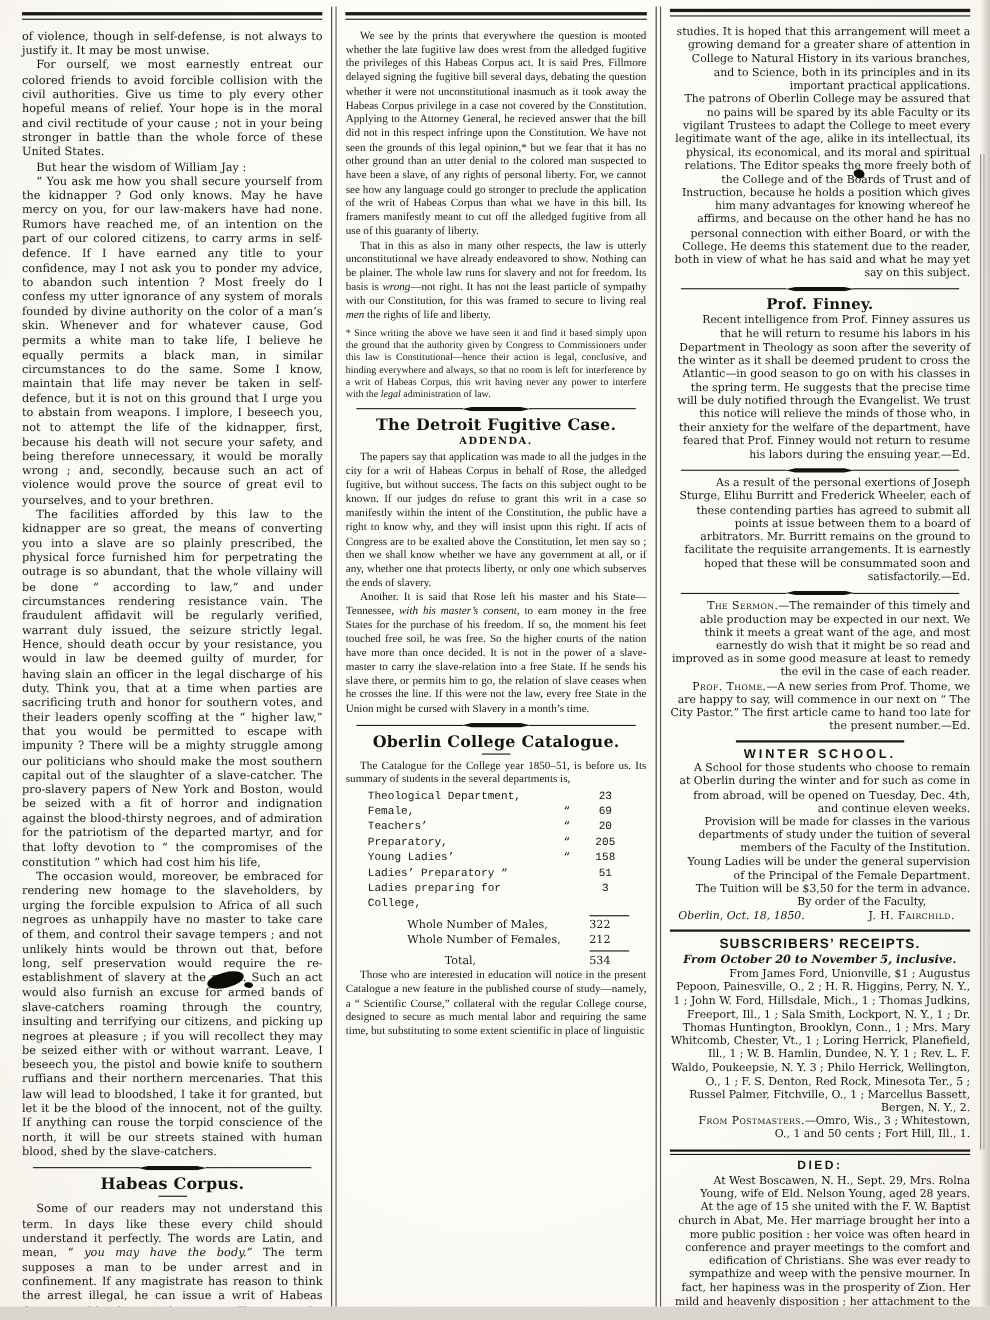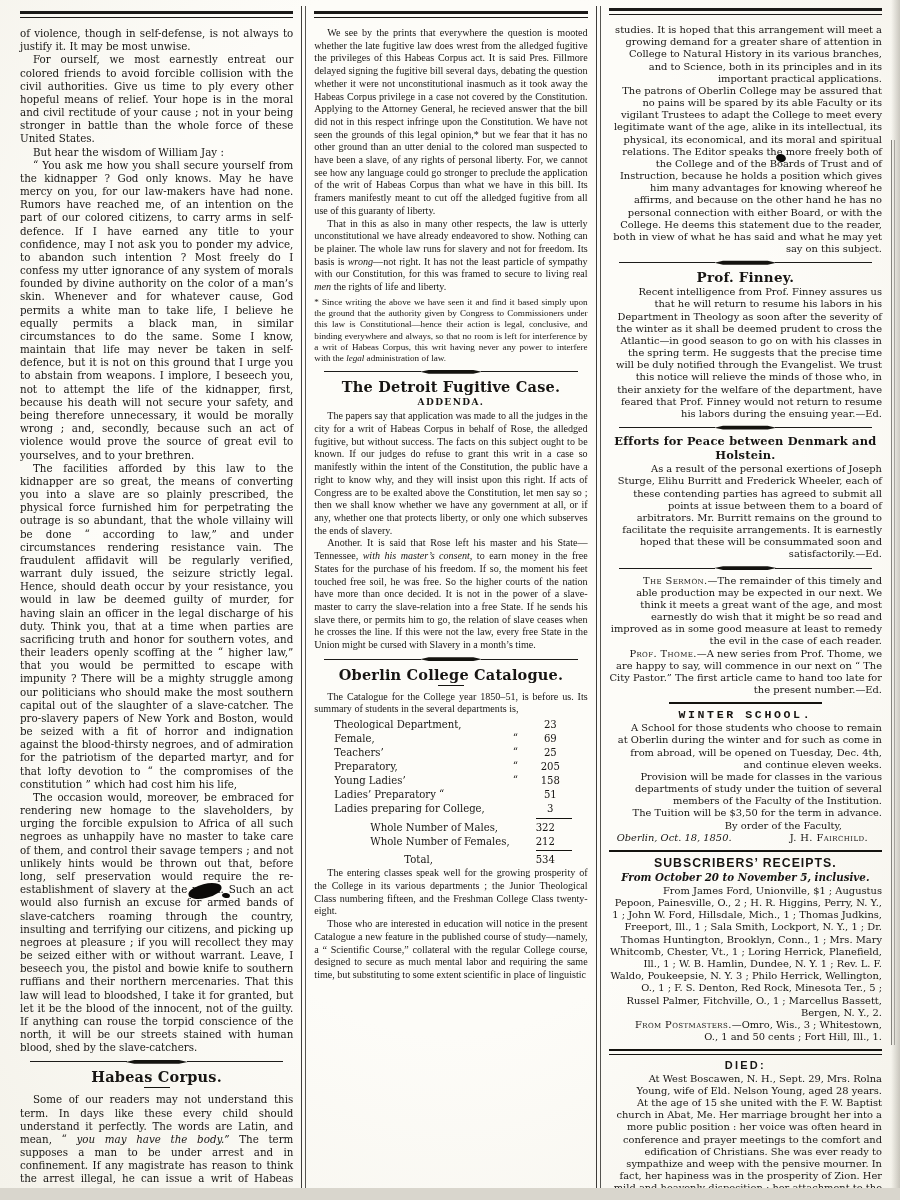"Efforts for Peace between Denmark" h3.head { html: <h3>Efforts for Peace between Denmark and Holstein.</h3> -> none }
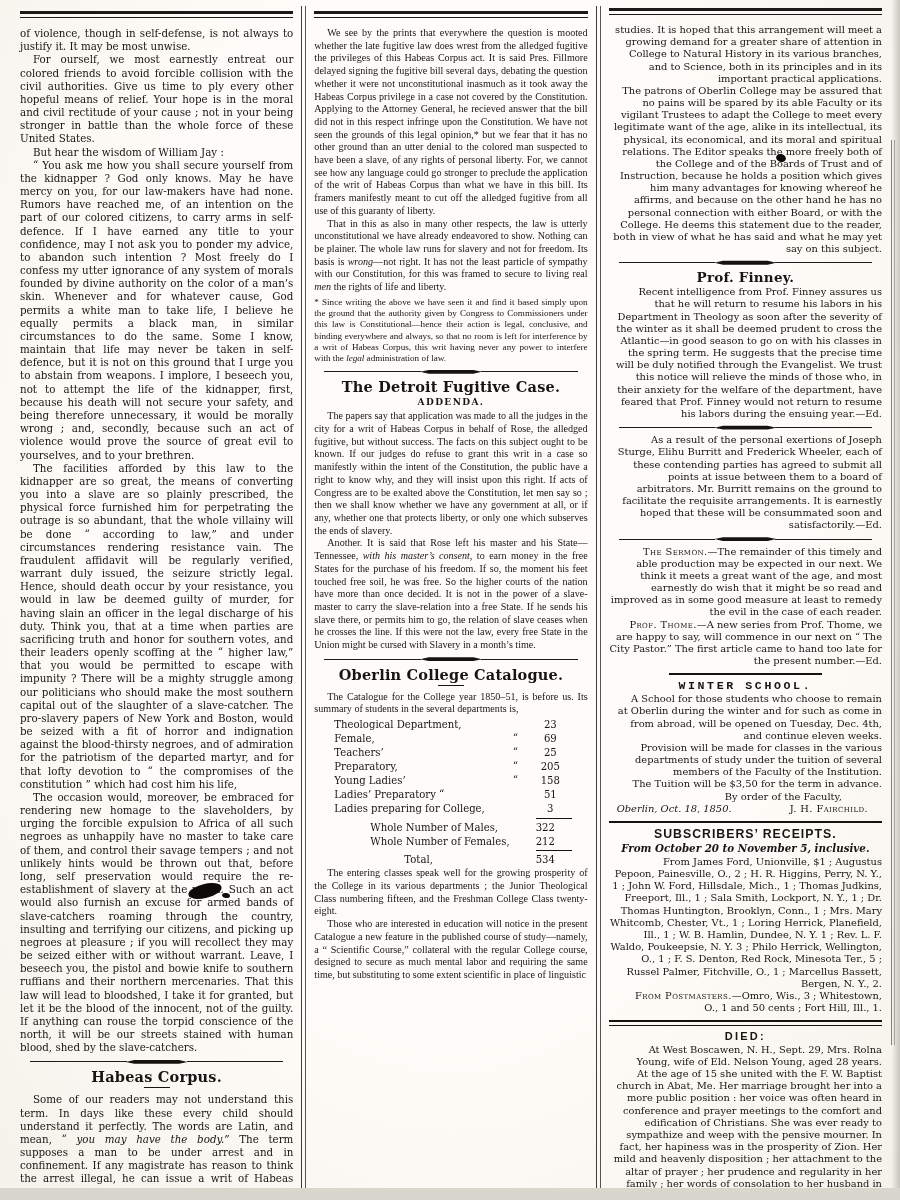"WINTER SCHOOL." .winter-head { font-family: Liberation Mono, monospace -> none }
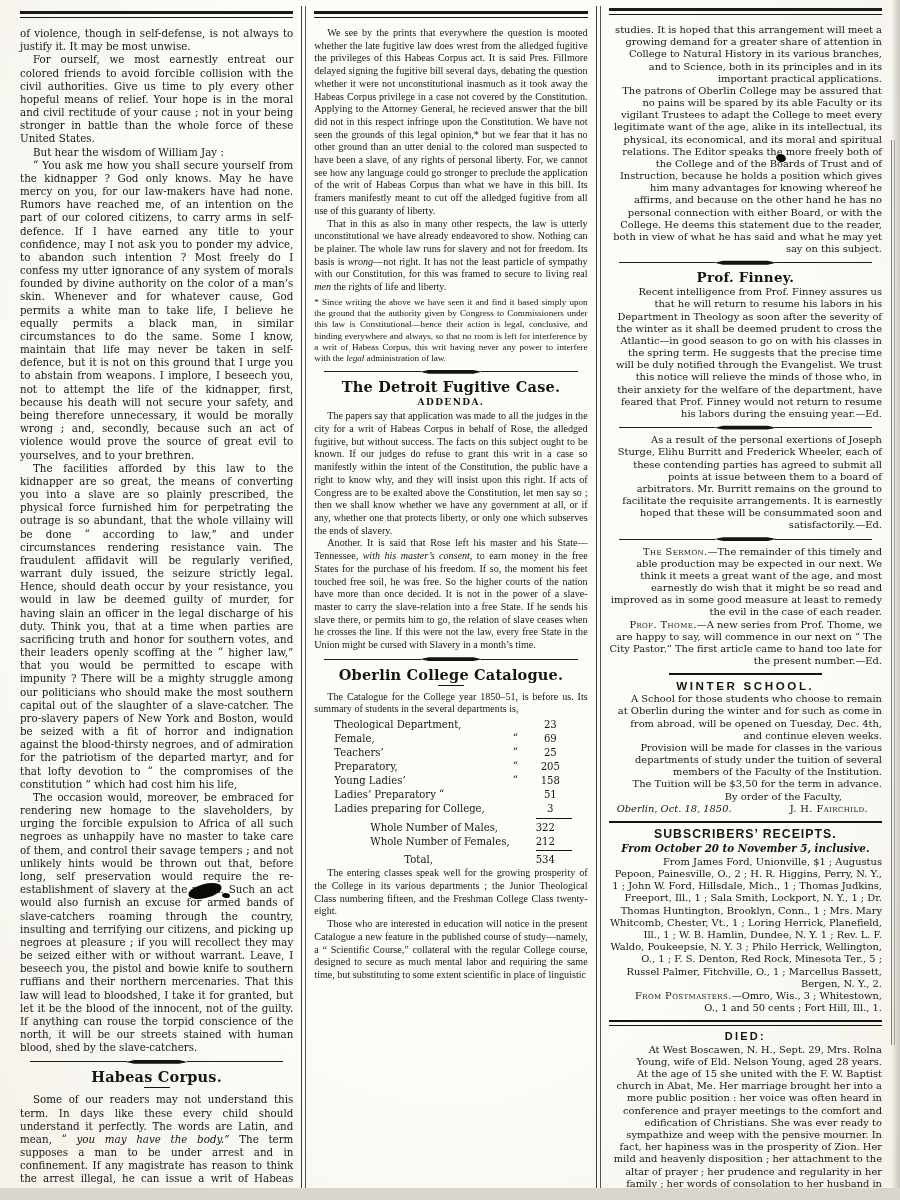"Theological Department," .cat-row { font-family: none -> Liberation Mono, monospace }
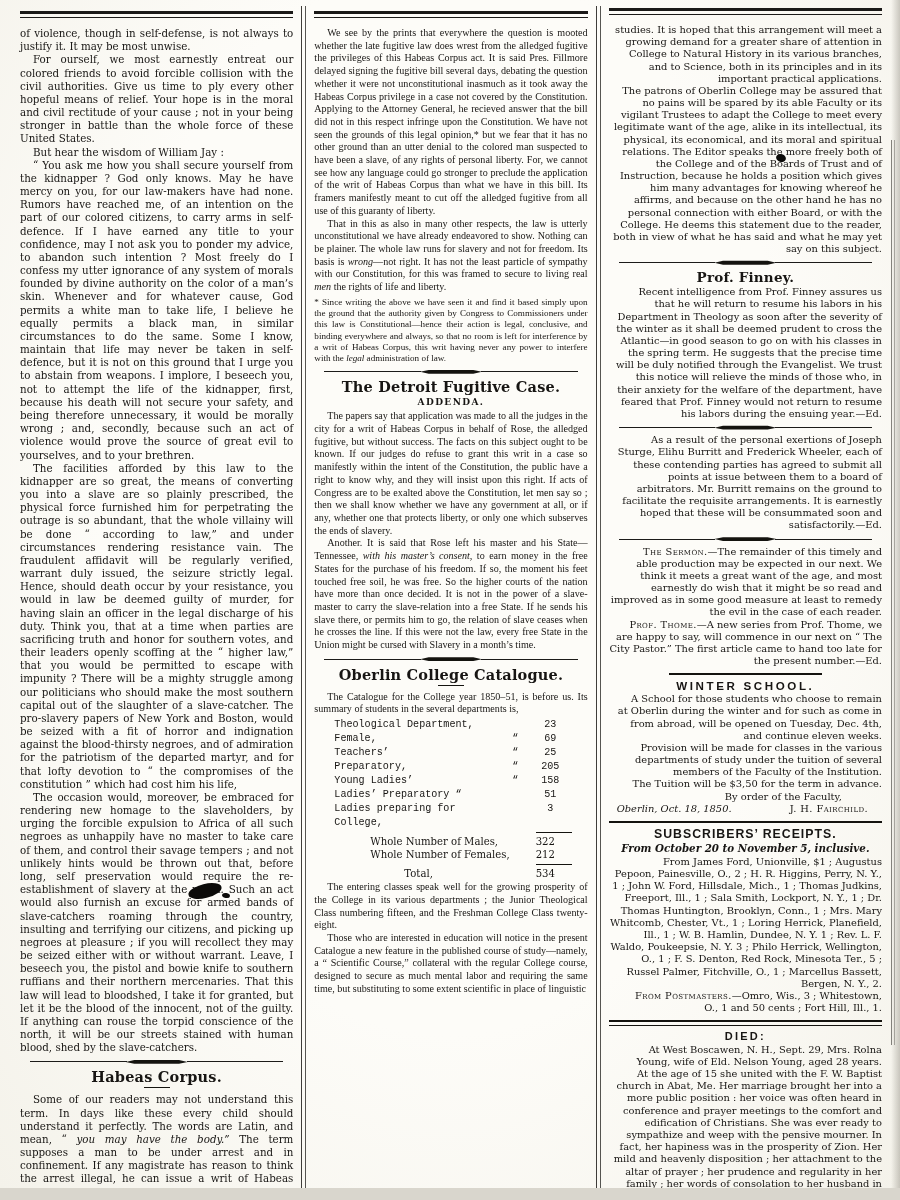"25" span.cat-val { text: 25 -> 20 }
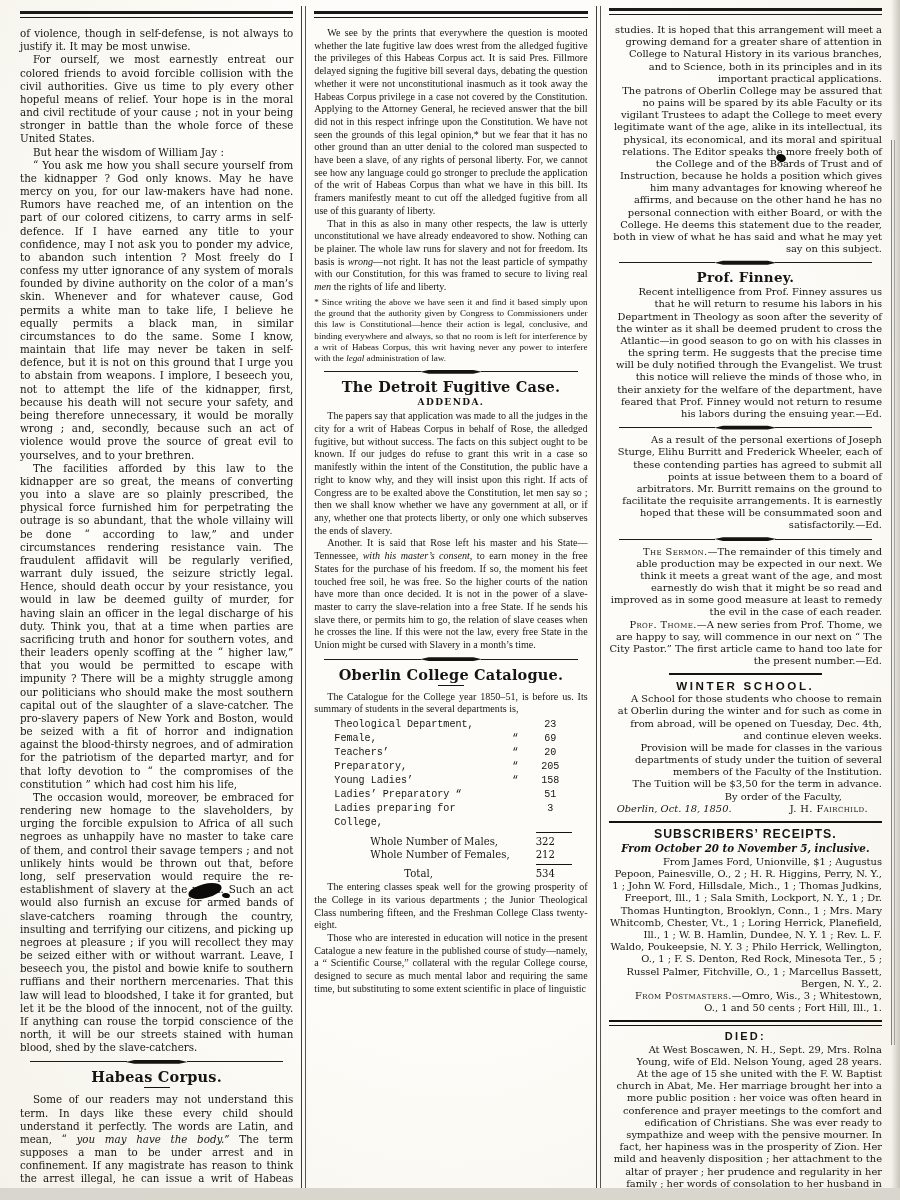"Young Ladies will be under" p.body { html: none -> <p>Young Ladies will be under the general supervision of the Principal of the Female Department.</p> }
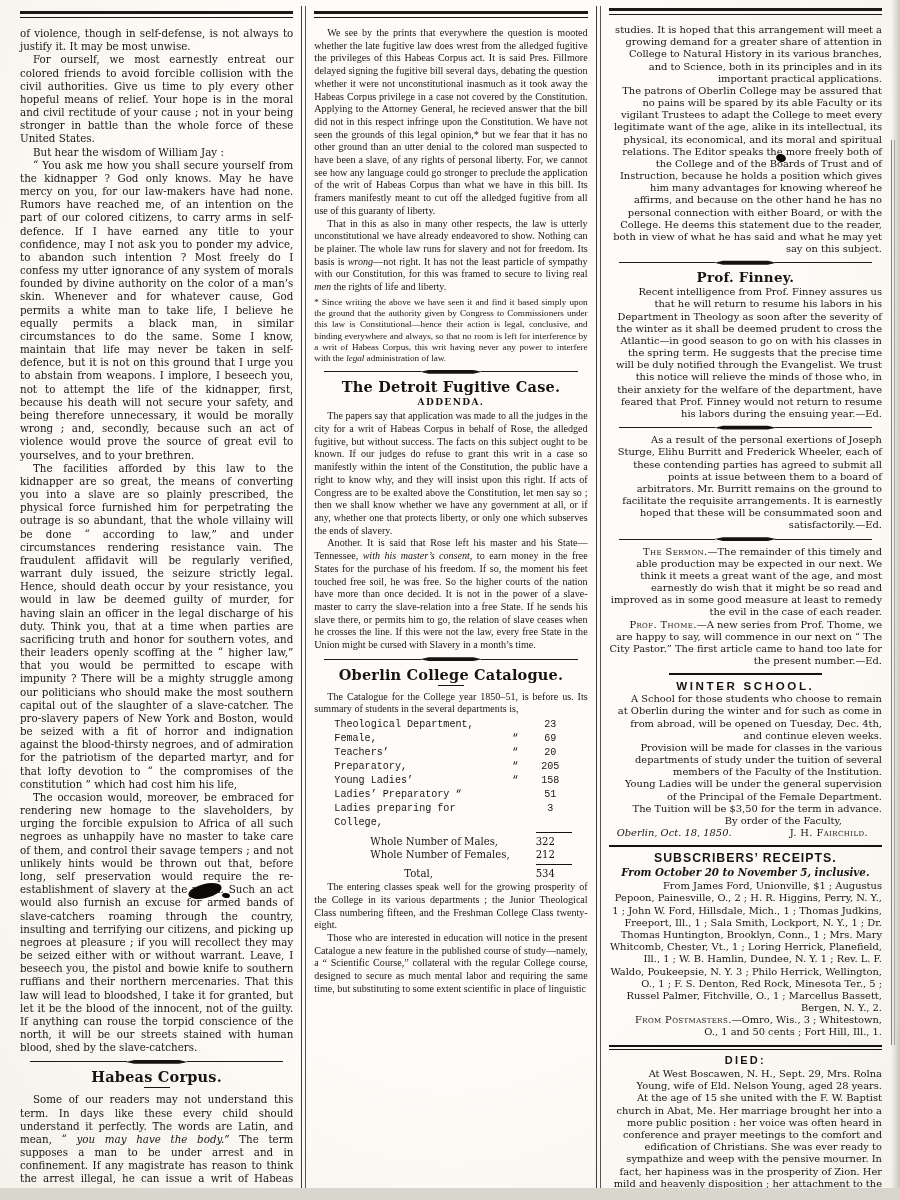"The entering classes speak well" p.body { html: <p>The entering classes speak well for the growing prosperity of the College in its various departments ; the Junior Theological Class numbering fifteen, and the Freshman College Class twenty-eight.</p> -> none }
